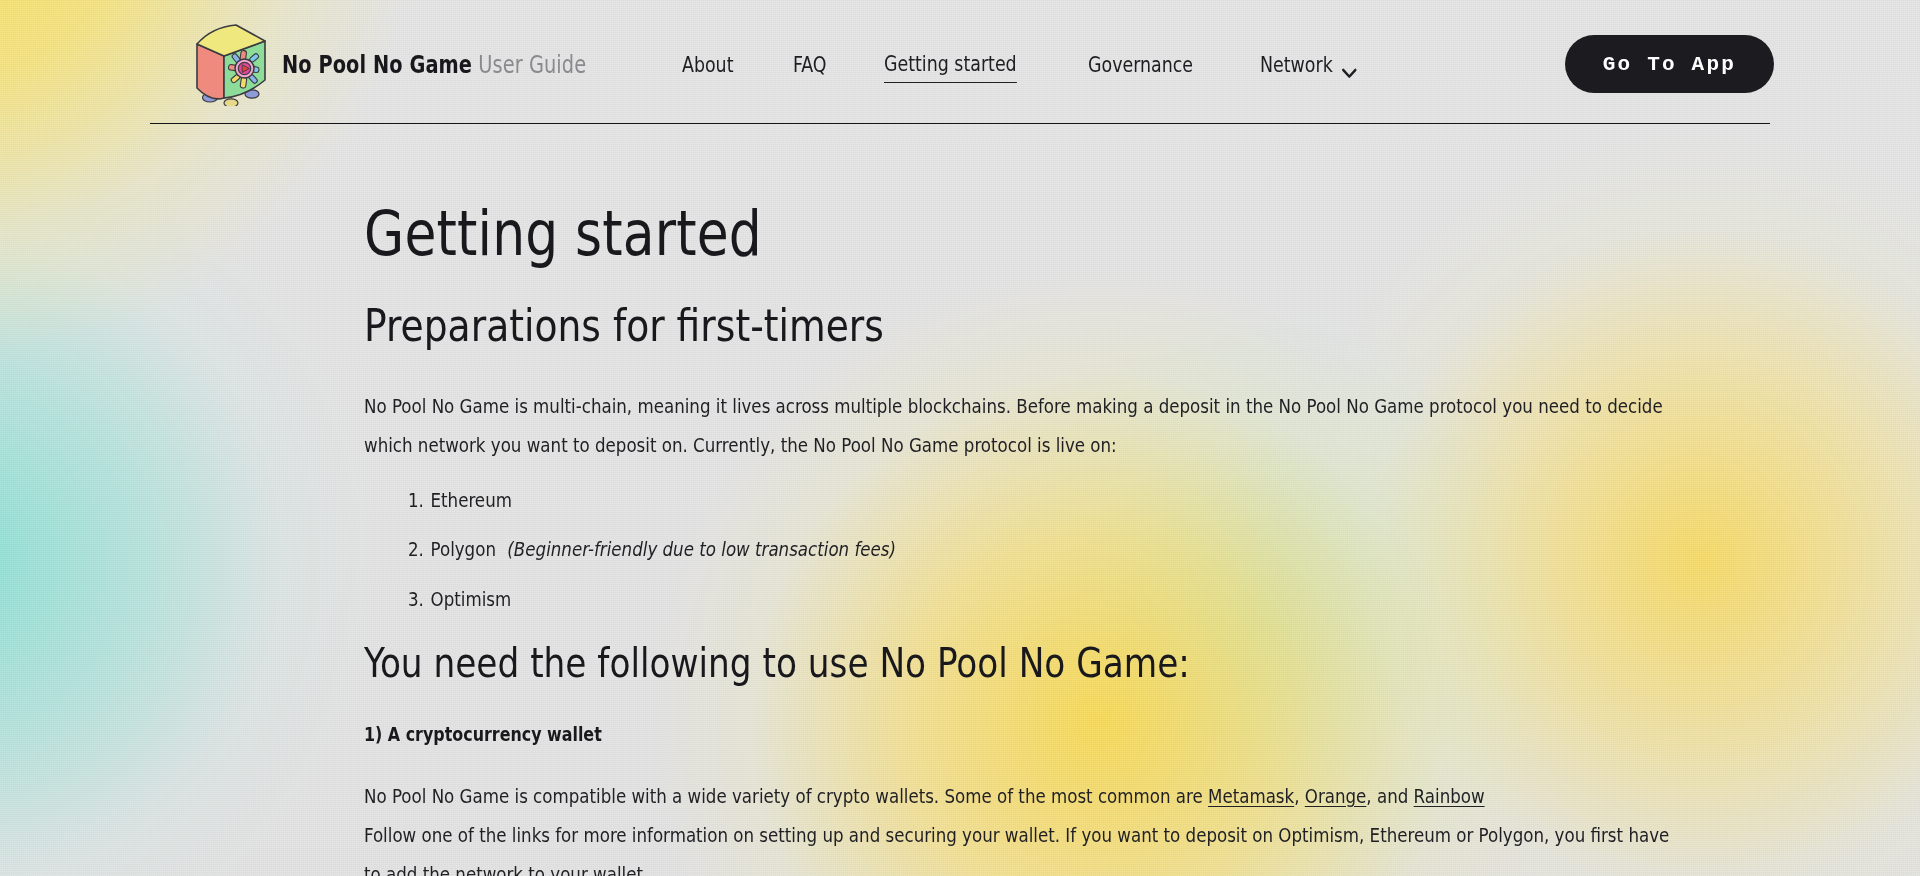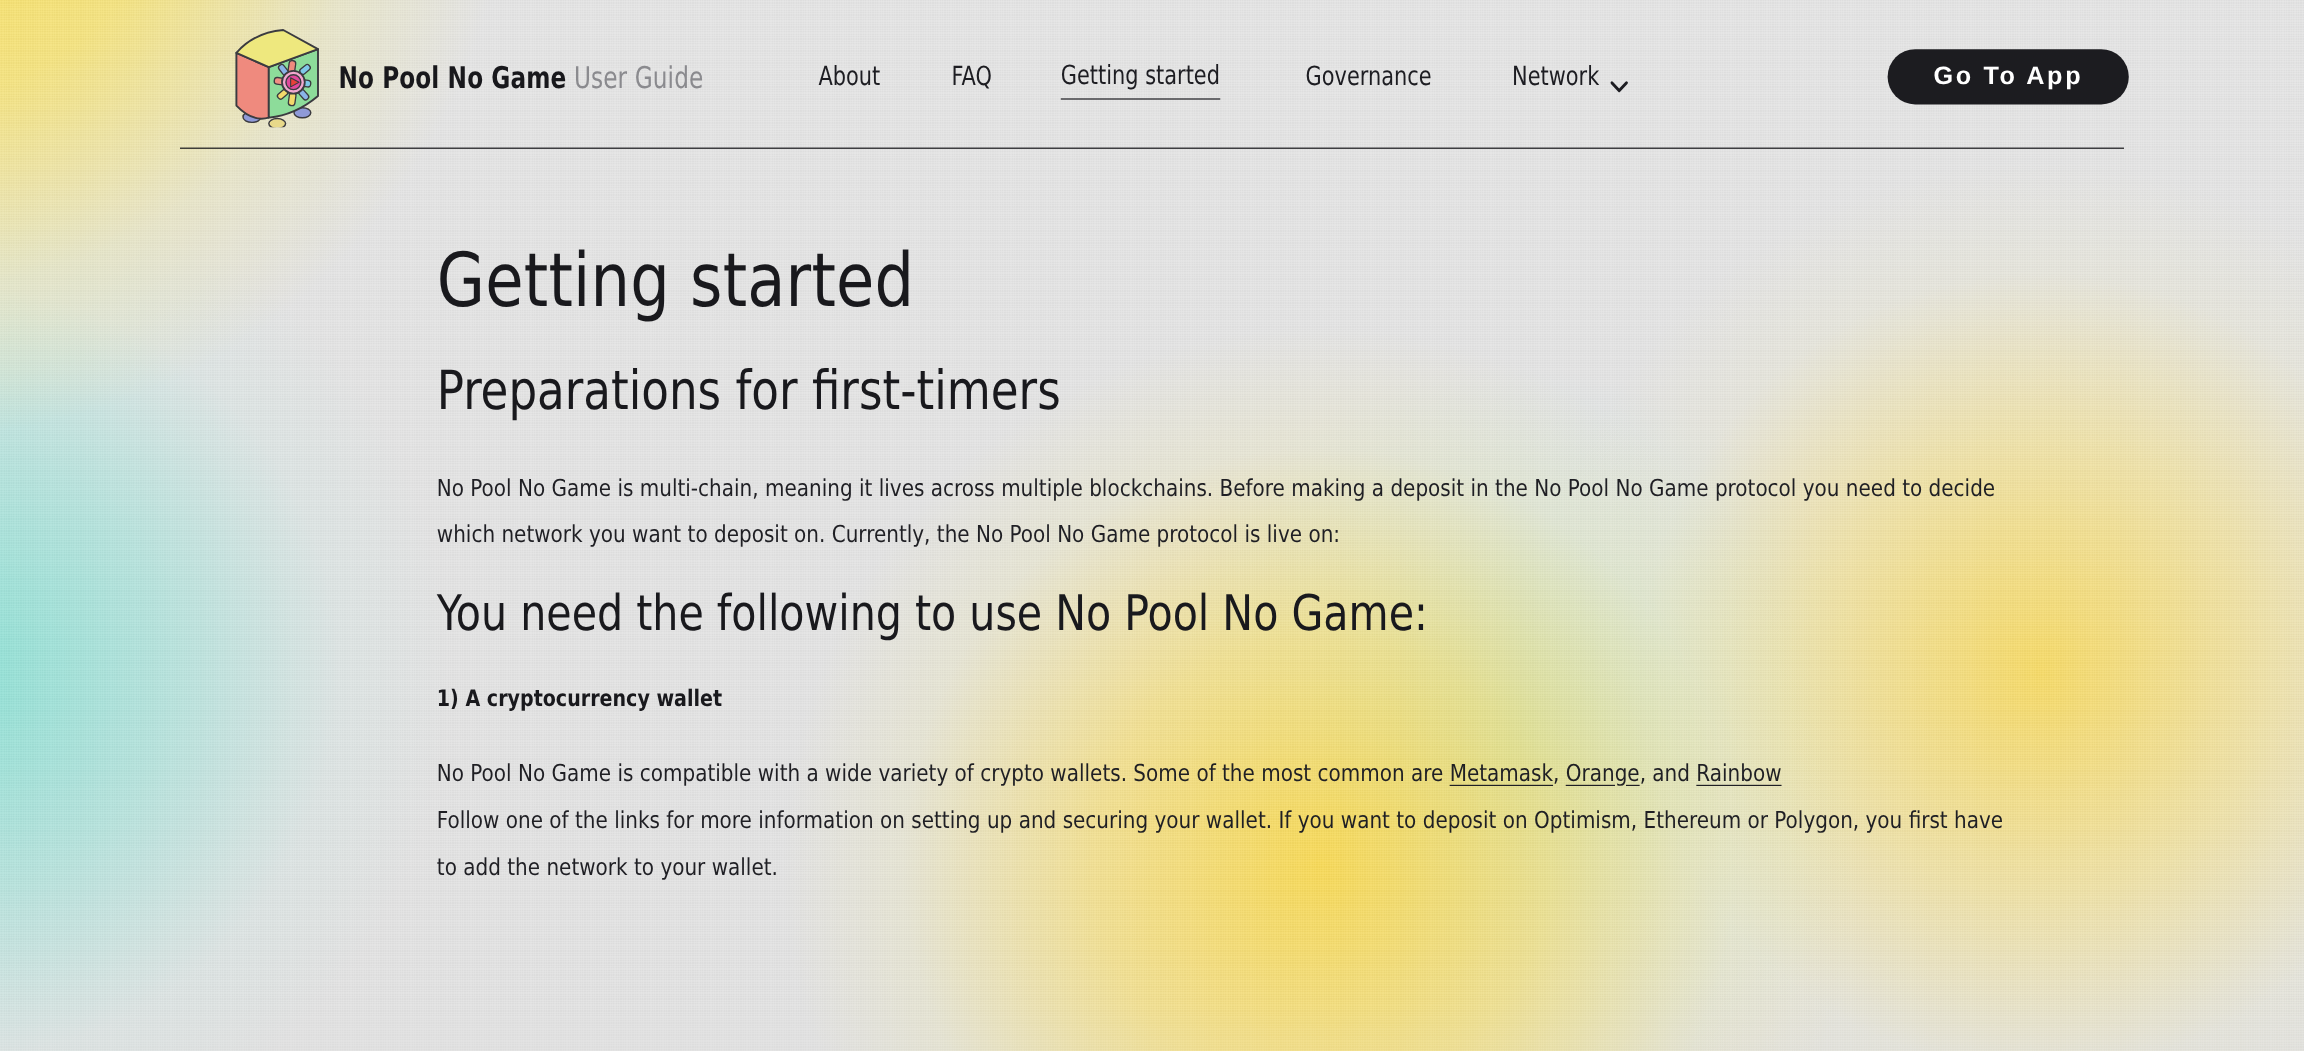"Go To App" .cta-button { font-family: Liberation Sans, sans-serif -> Liberation Mono, monospace; height: 46px -> 58px }
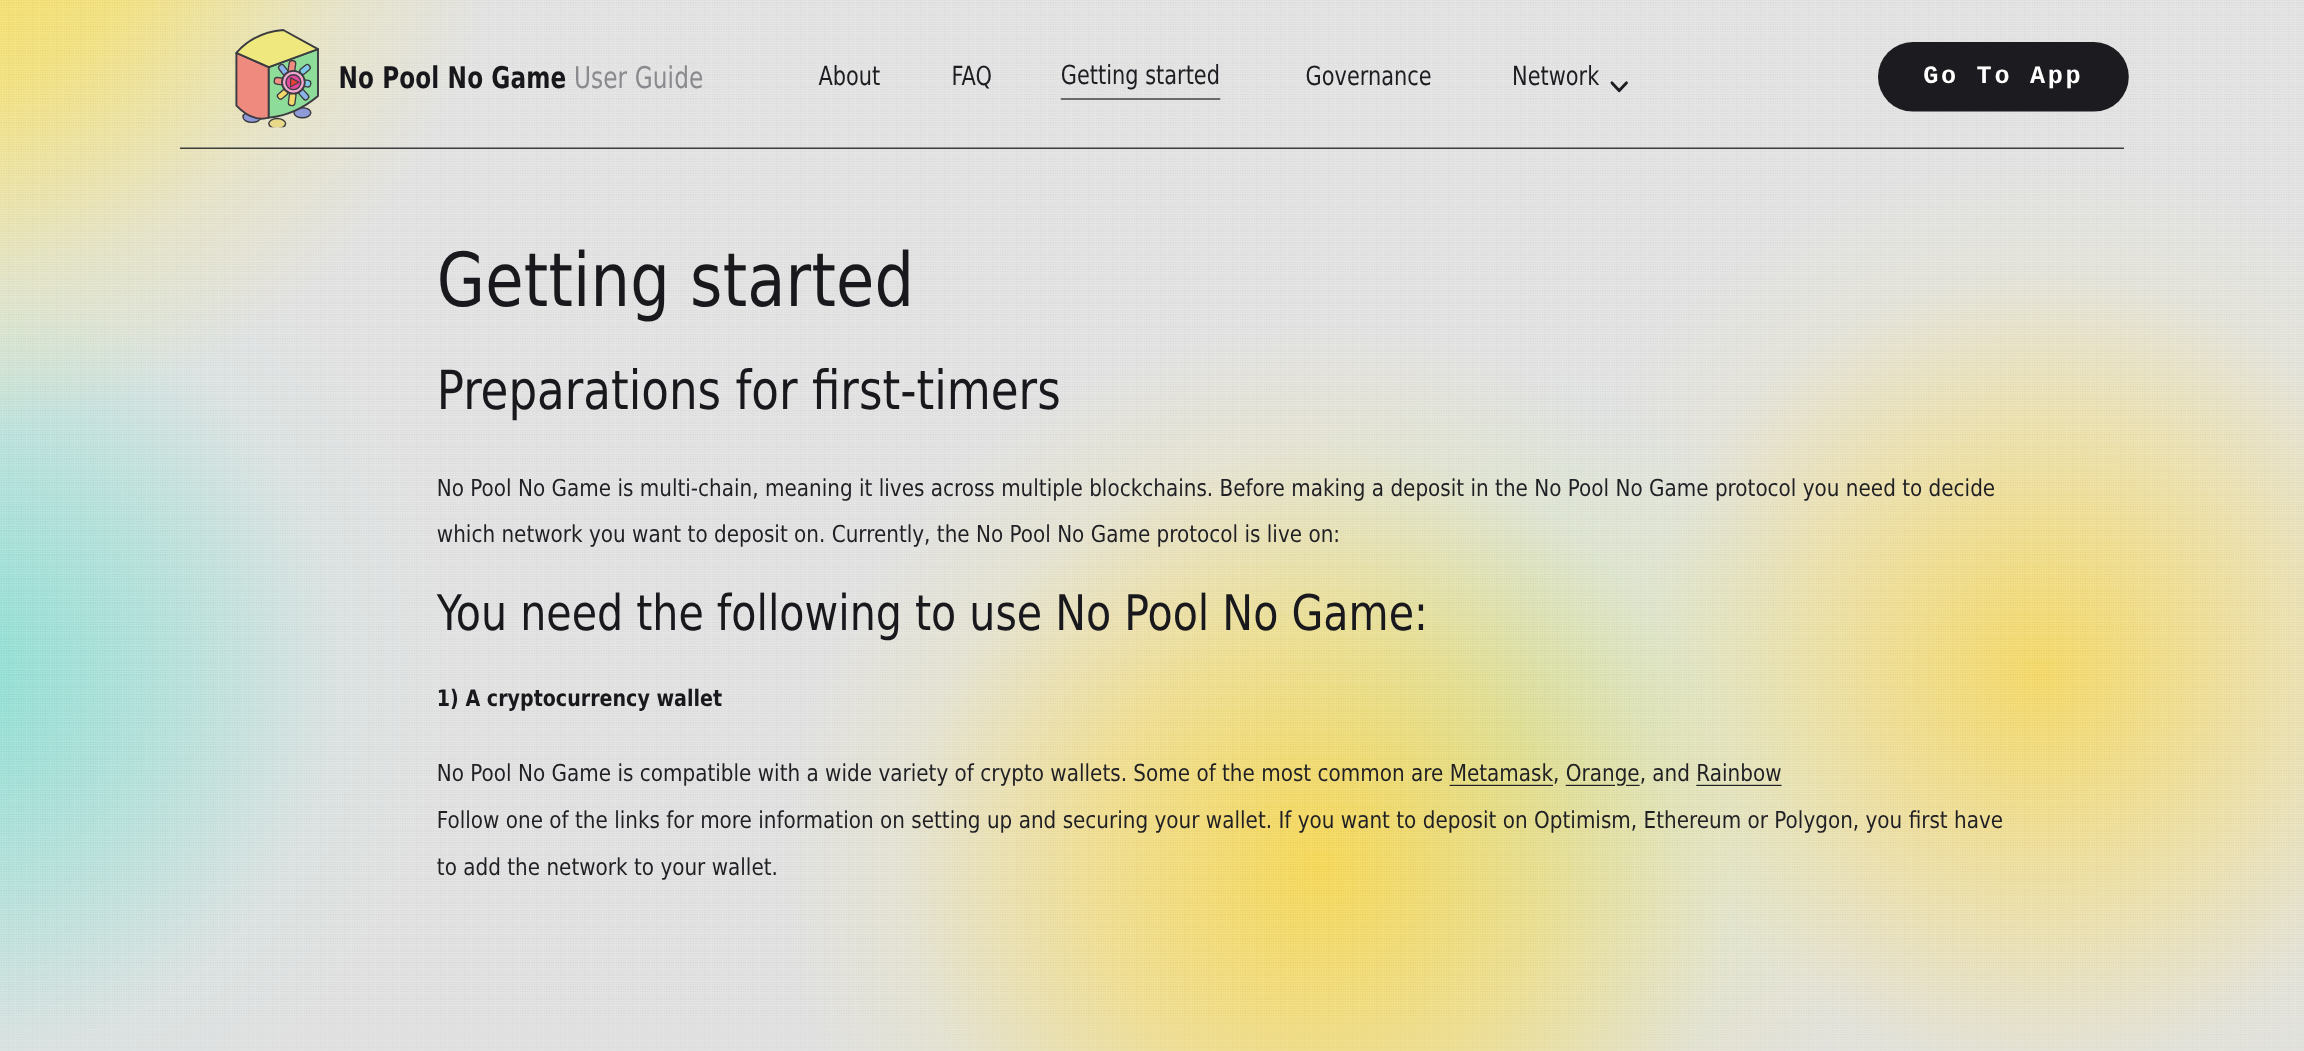"1. Ethereum" ol.cond { html: none -> <ol> <li> <span>1.</span><span>Ethereum</span> </li> <li> <span>2.</span><span>Polygon</span><span>(Beginner-friendly due to low transaction fees)</span> </li> <li> <span>3.</span><span>Optimism</span> </li> </ol> }
